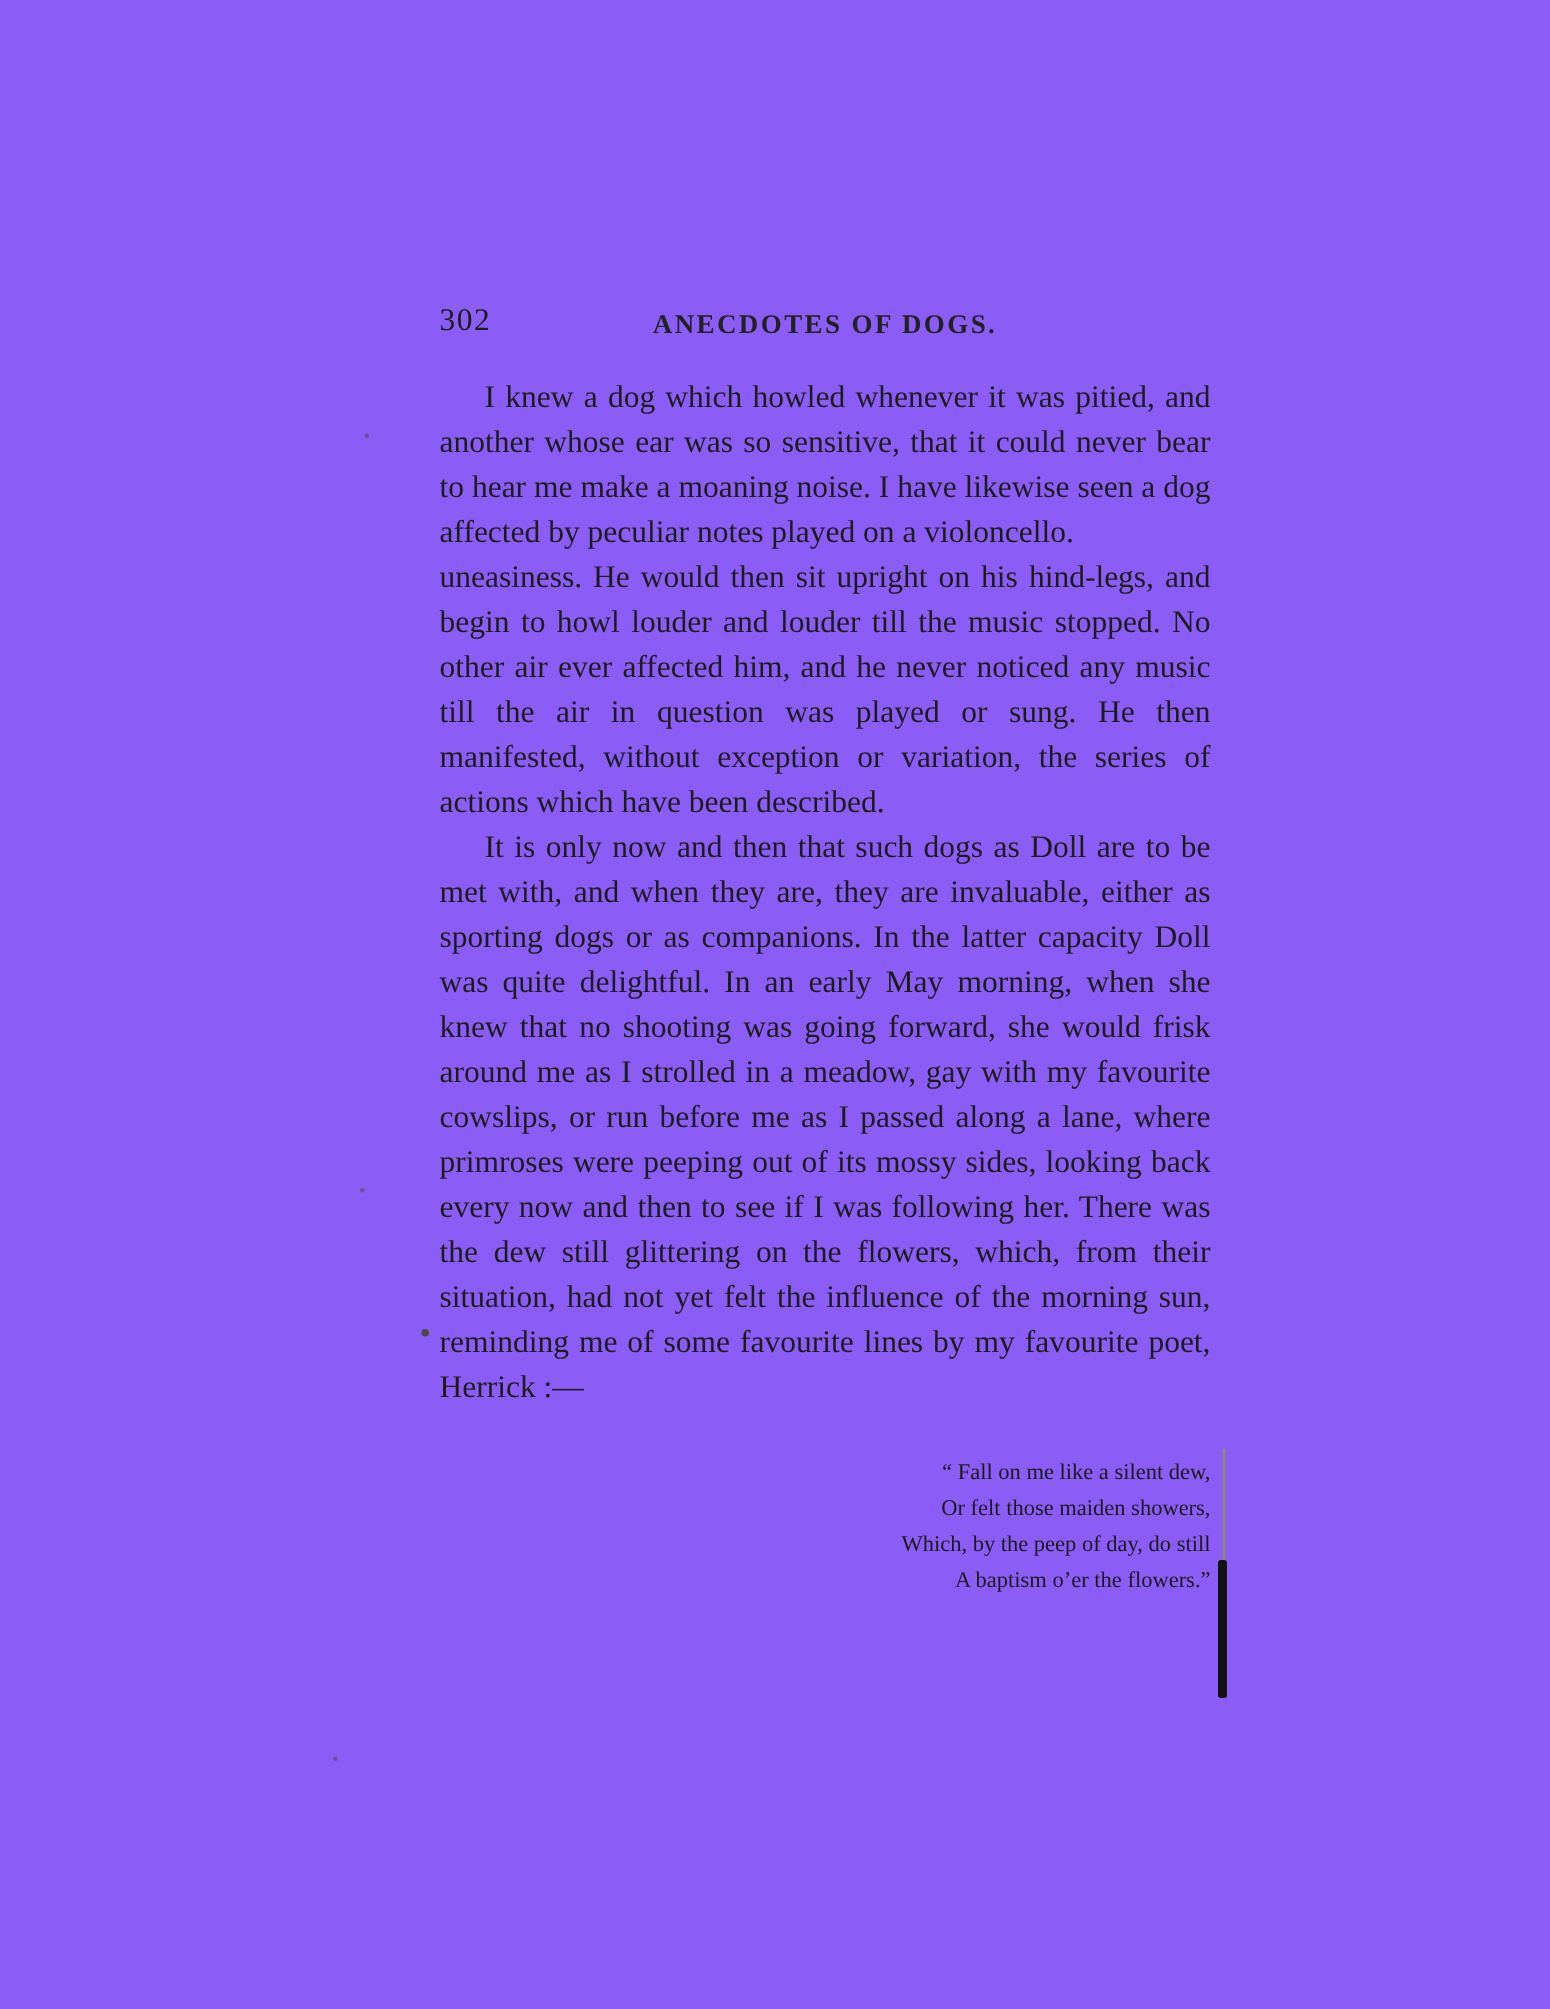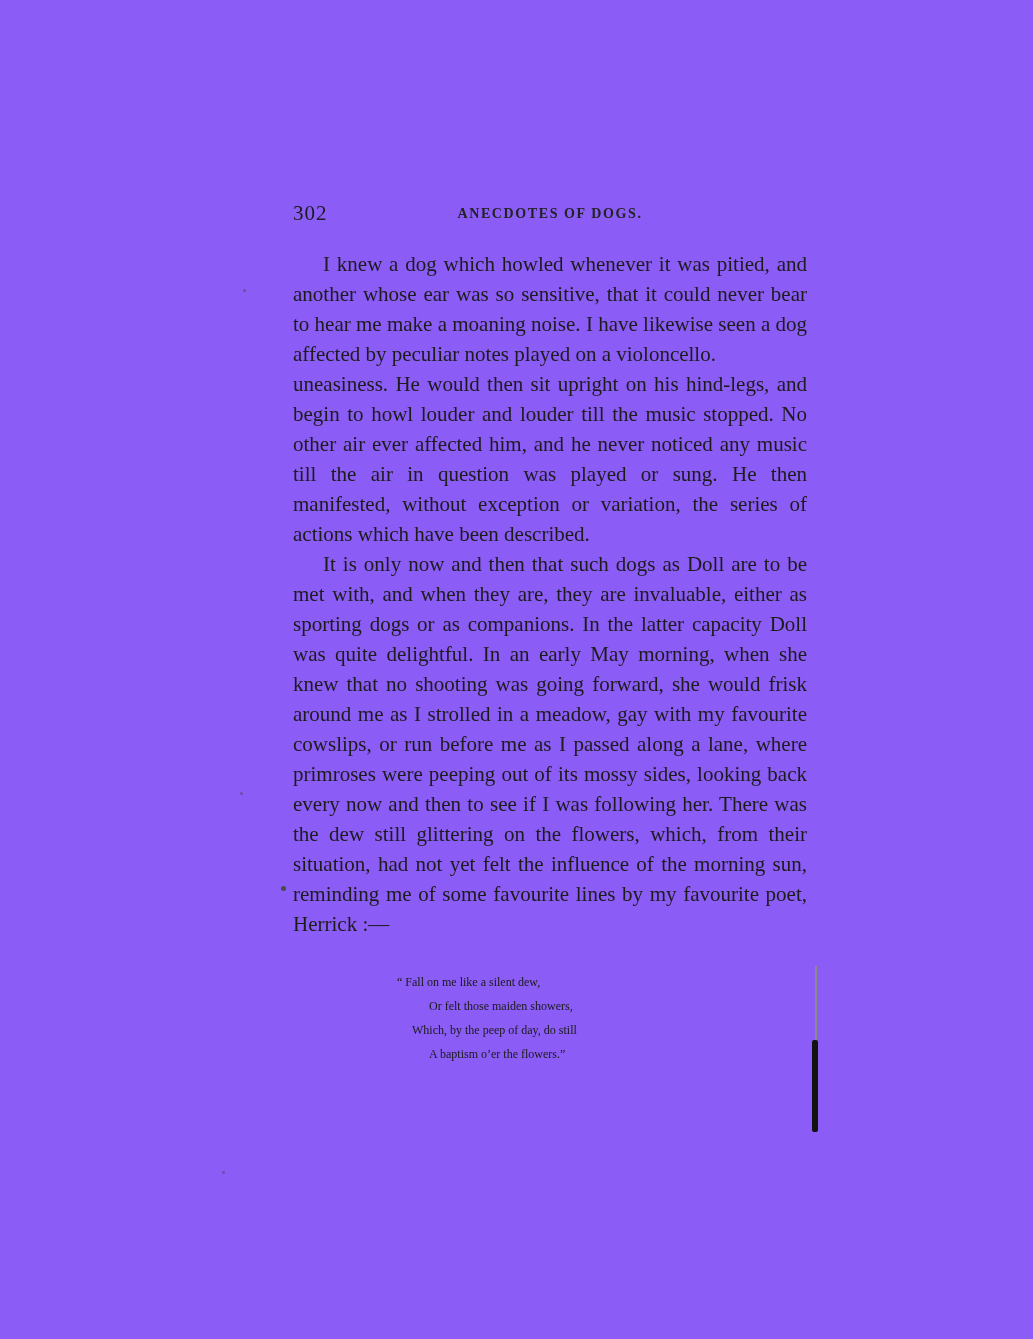"ANECDOTES OF DOGS." .running-header { font-size: 14px -> 18px }
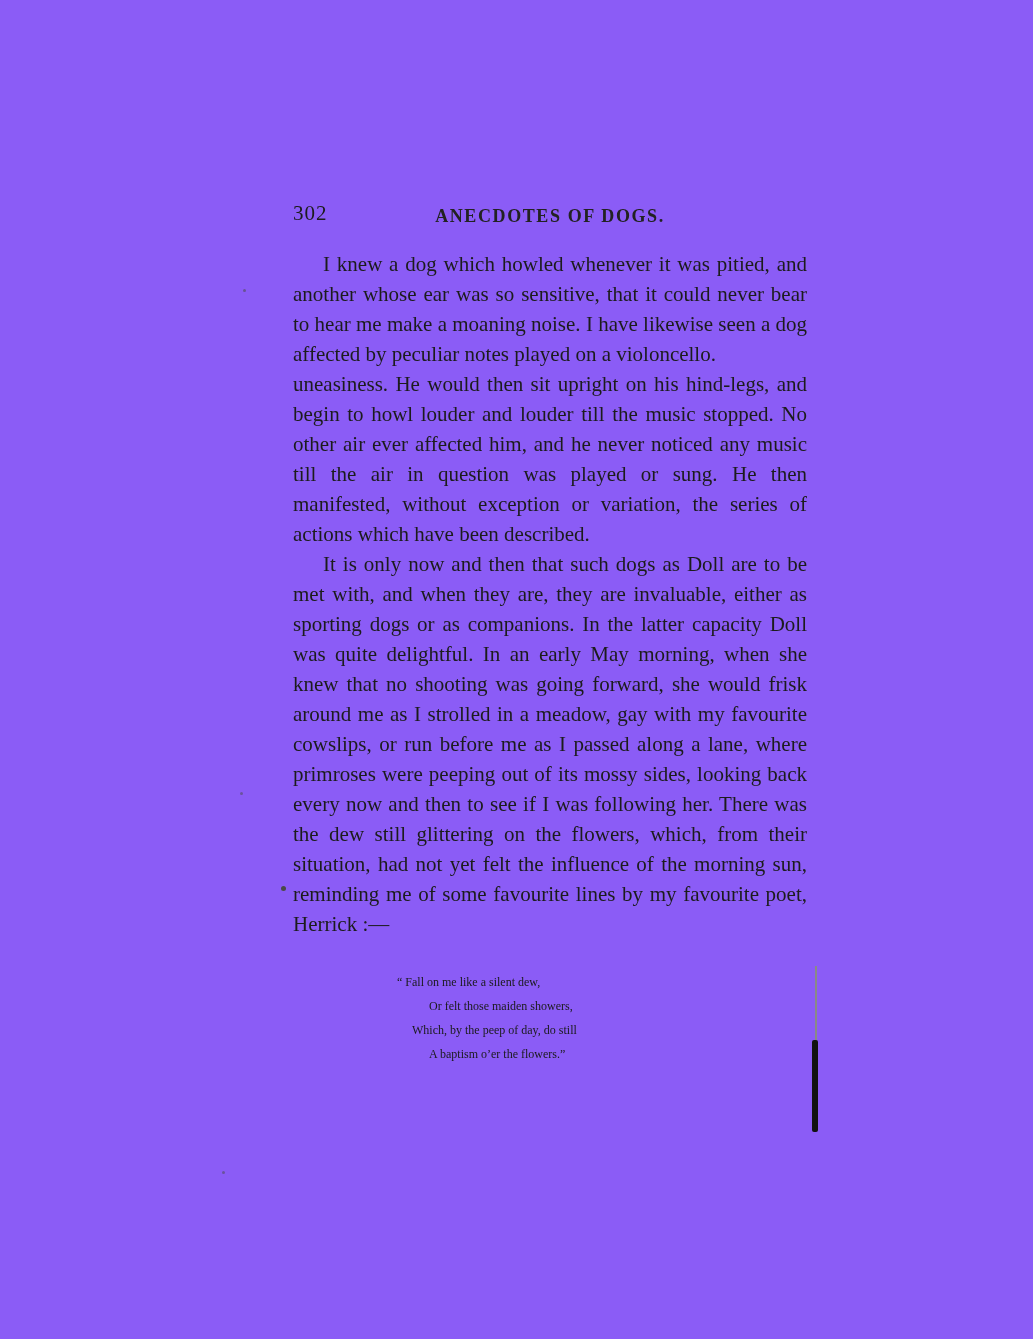"“ Fall on me like" .poem { font-size: 12px -> 15px; text-align: left -> right }
